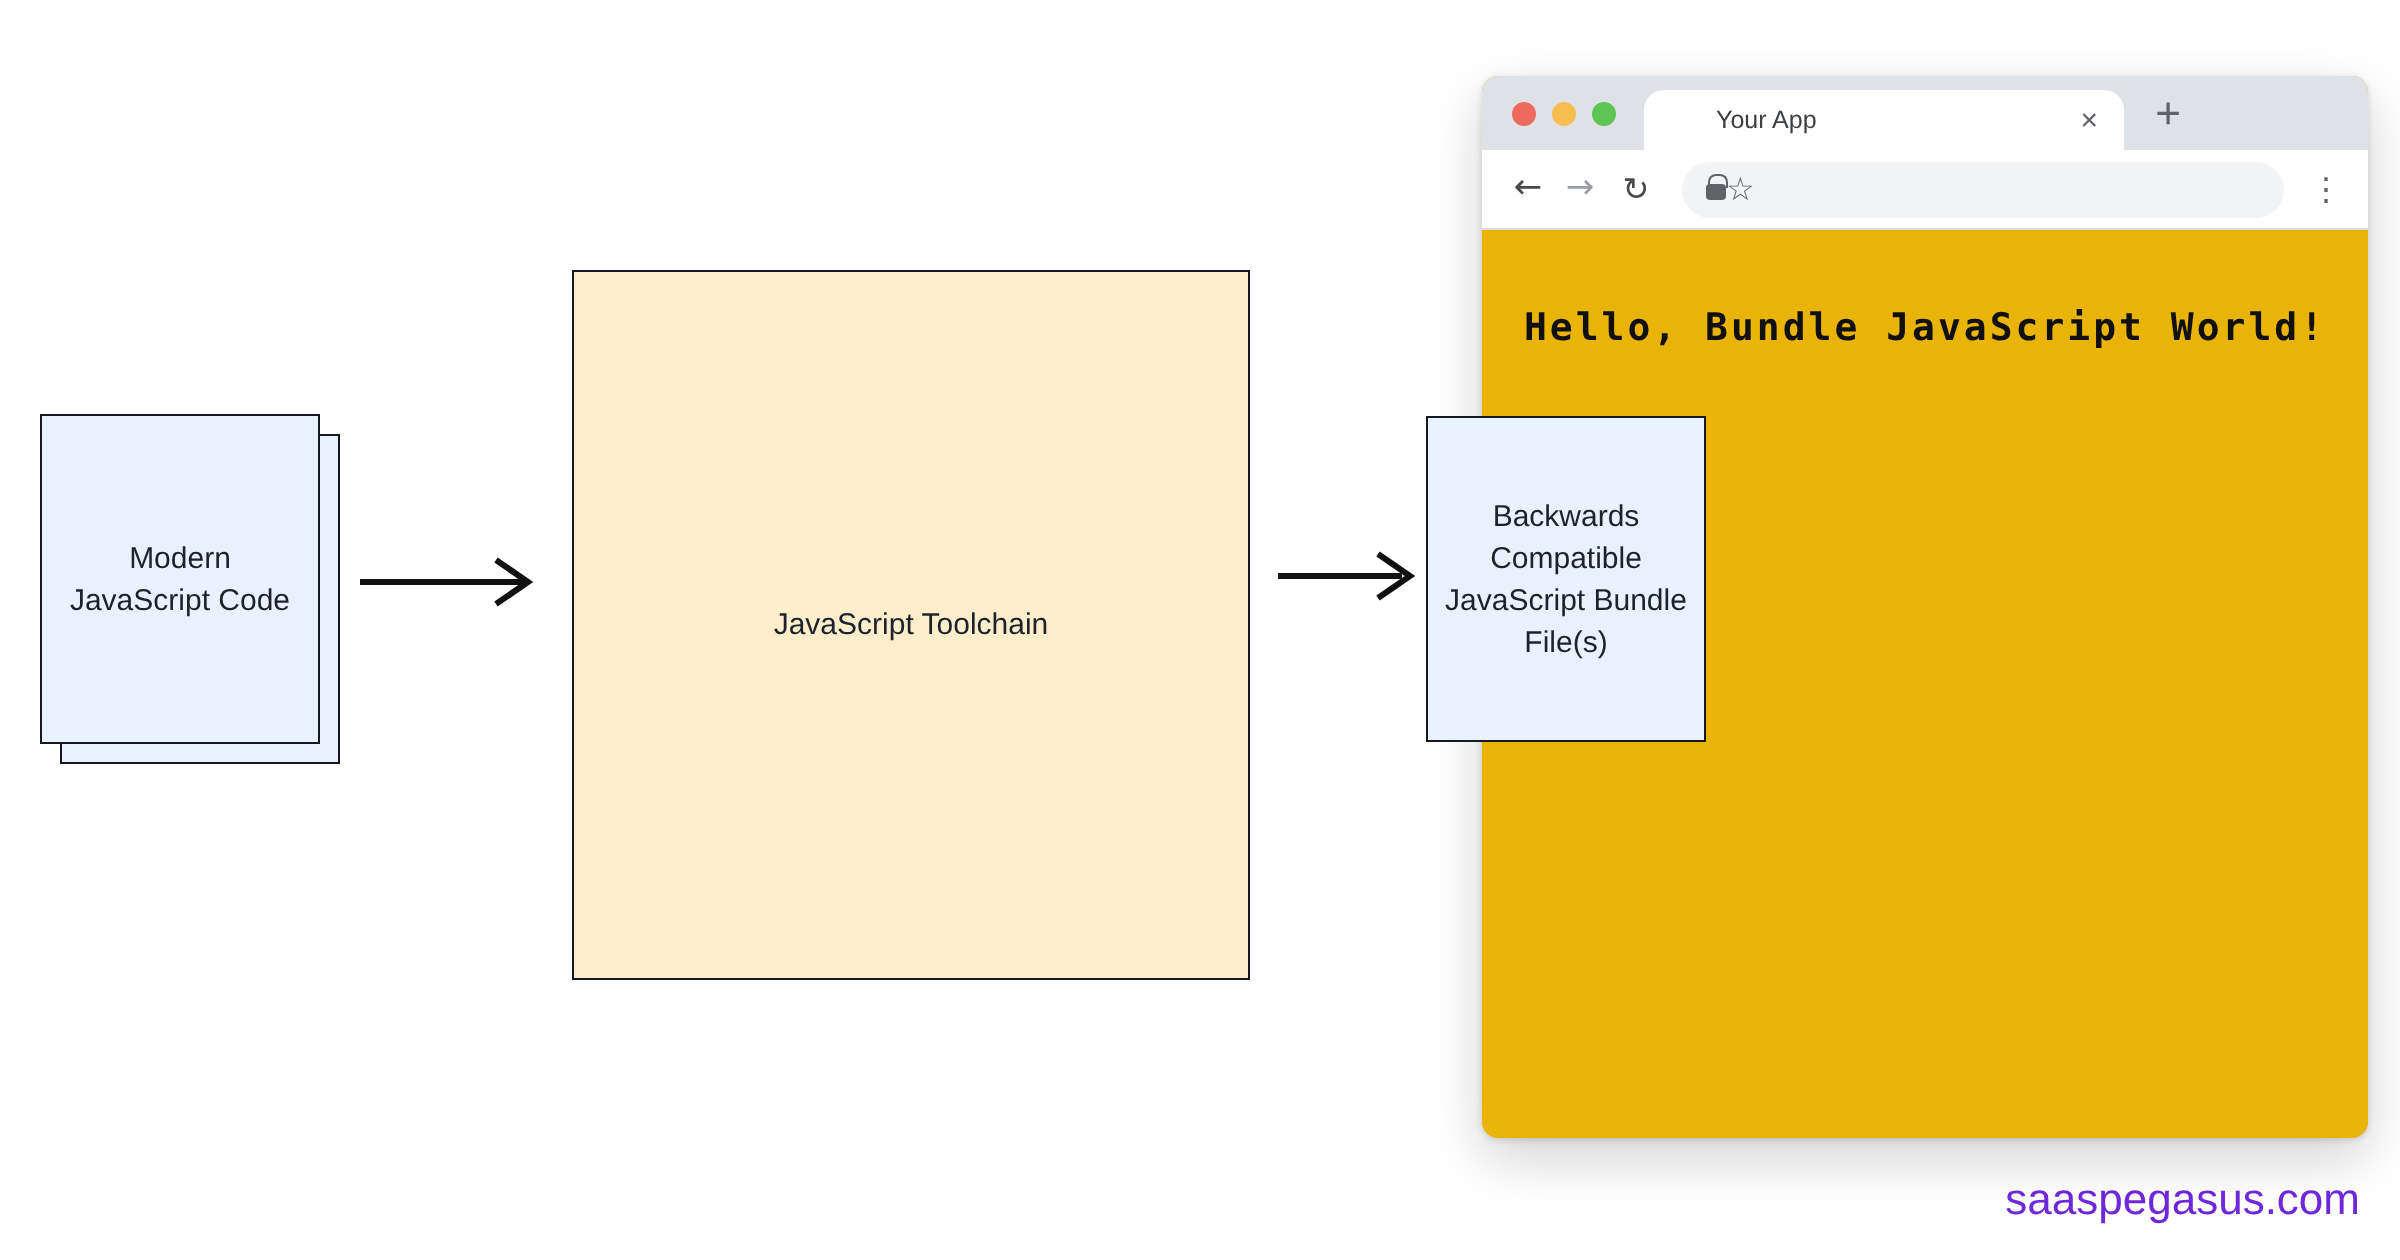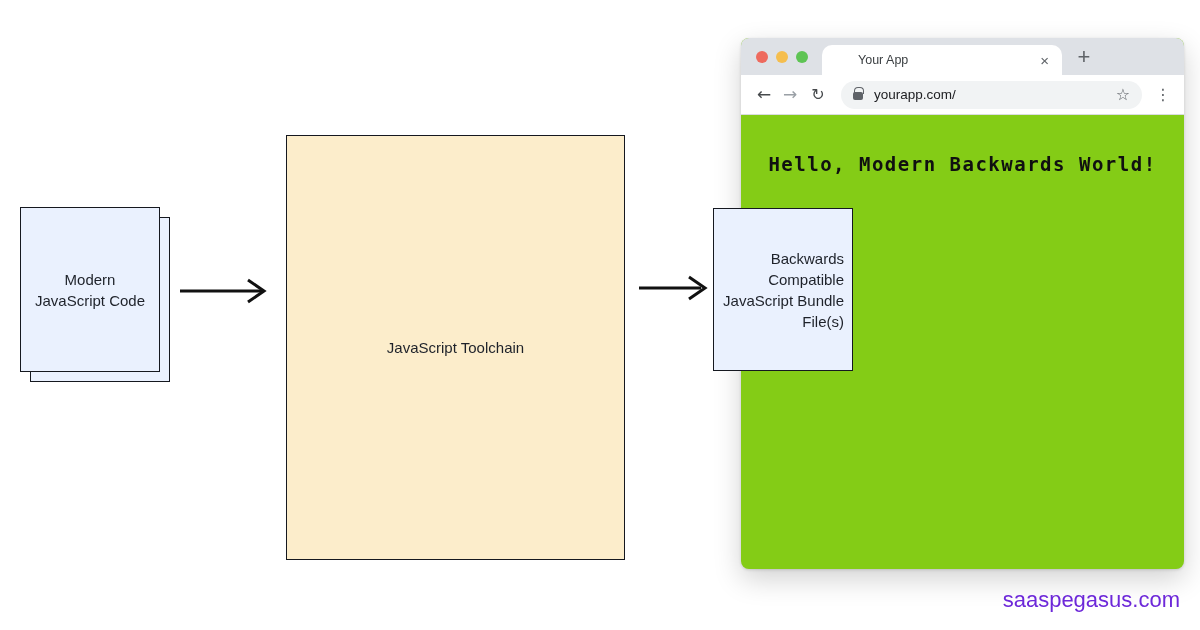"Your App" .browser { background: #84cc16 -> #eab308 }
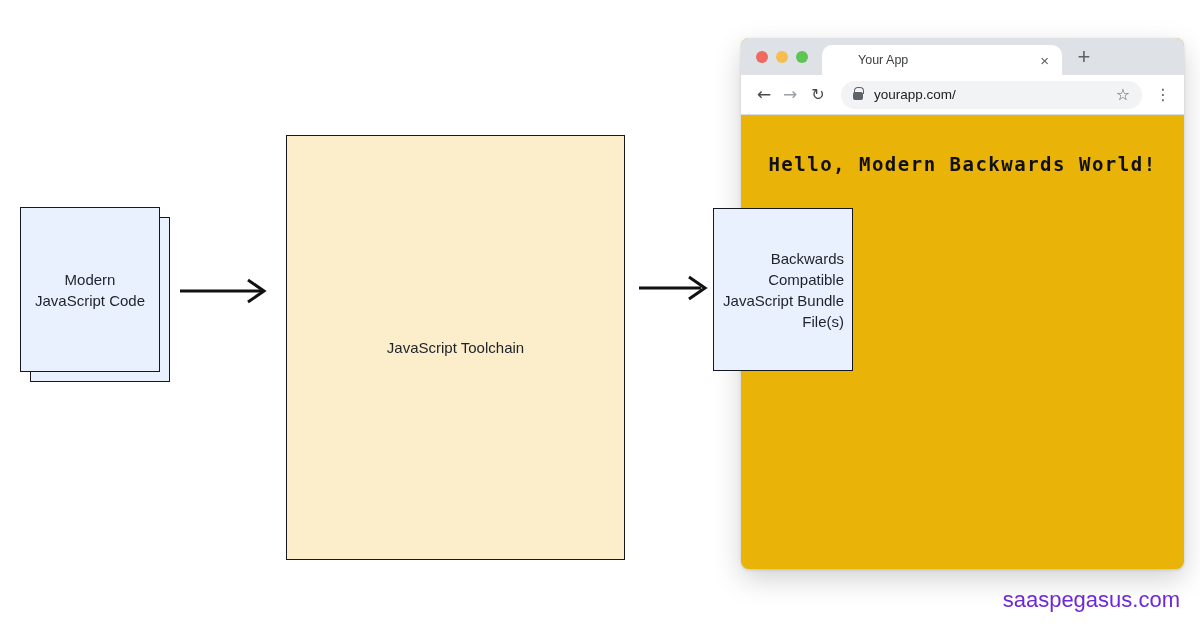"yourapp.com/" span.url-text { html: <span>yourapp.com/</span> -> none }
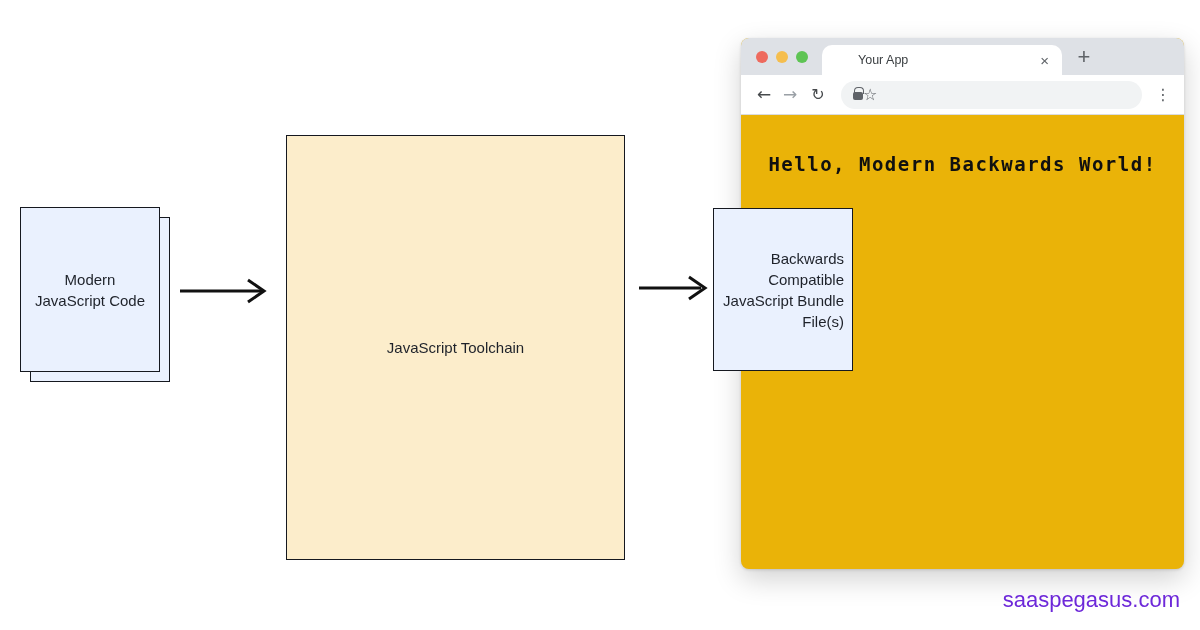"Hello, Modern Backwards World!" div.hello-text { text: Modern Backwards -> Bundle JavaScript }
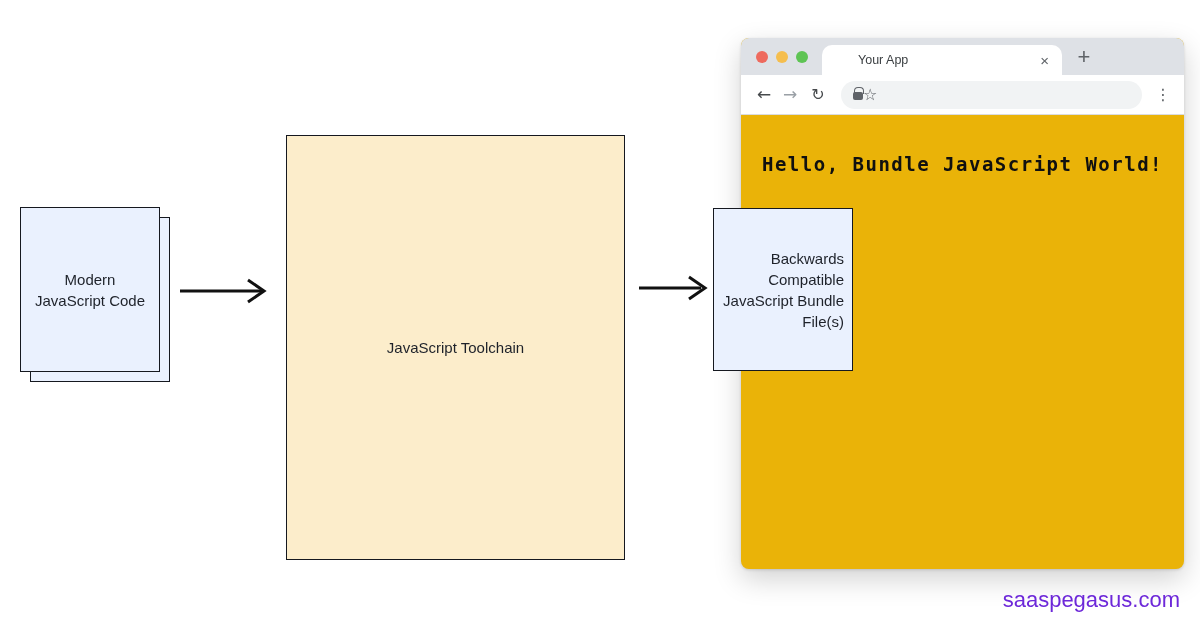"Backwards Compatible JavaScript Bundle" .output-box .box-label { text-align: right -> none }
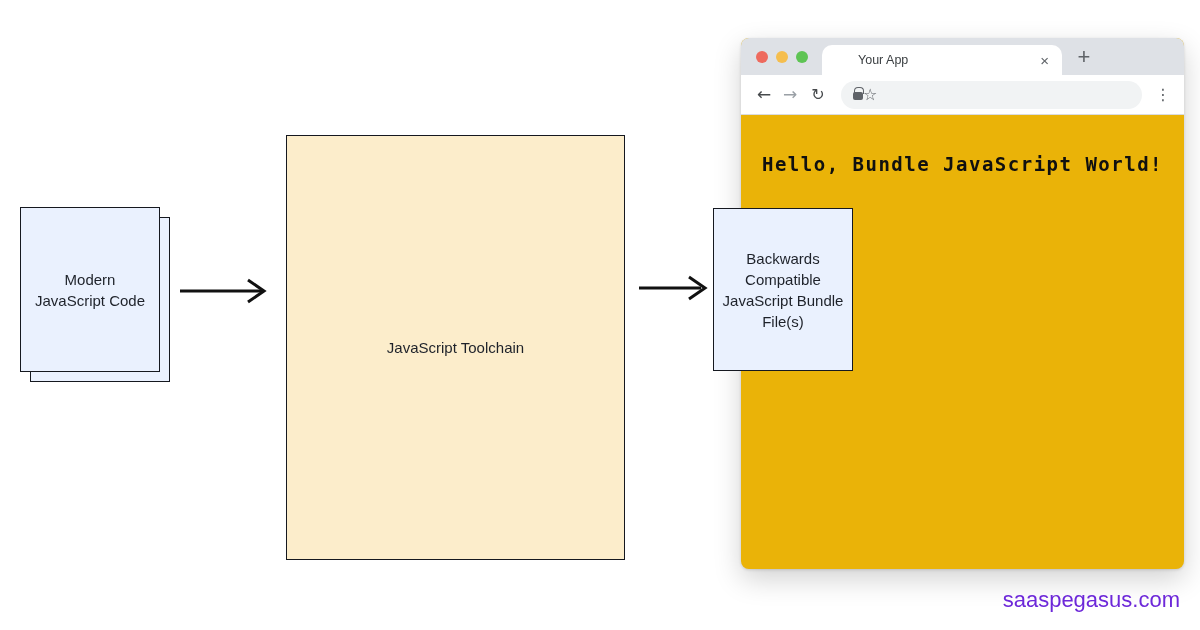"JavaScript Toolchain" .toolchain-box { height: 425px -> 355px }
